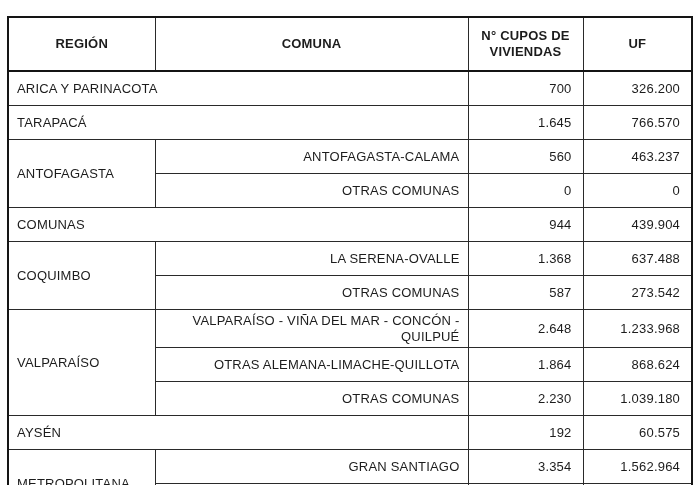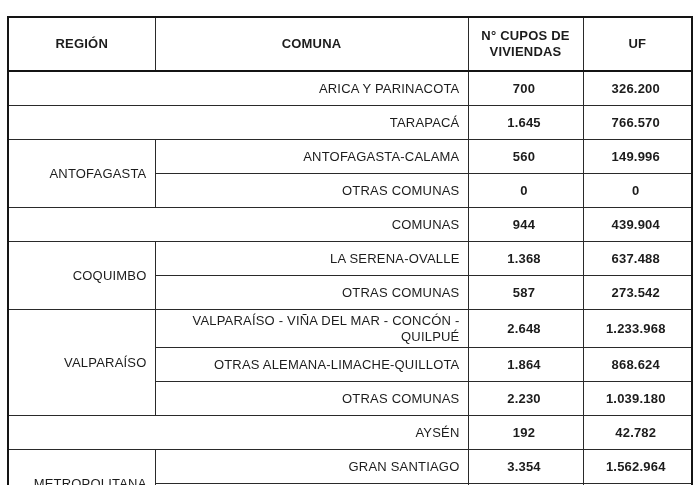"ARICA Y PARINACOTA" table.alloc td.region-cell { text-align: right -> left }
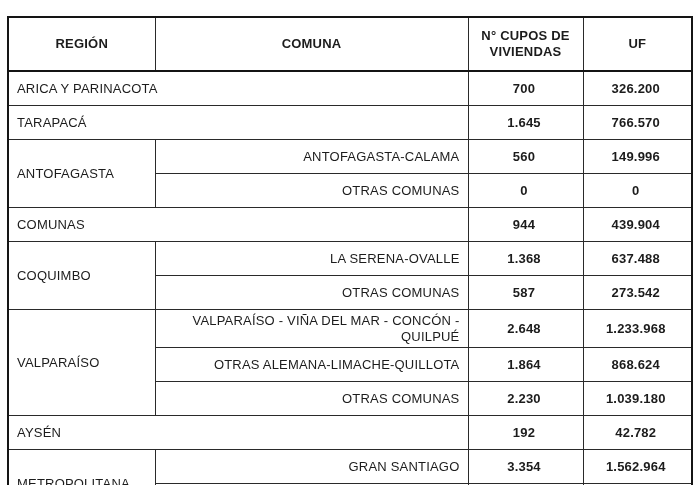"700" table.alloc td.num { font-weight: bold -> none; text-align: center -> right }
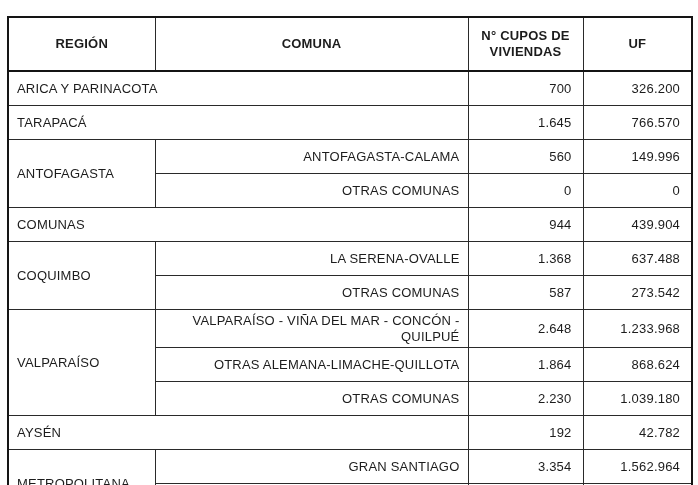"149.996" td.num { text: 149.996 -> 463.237 }
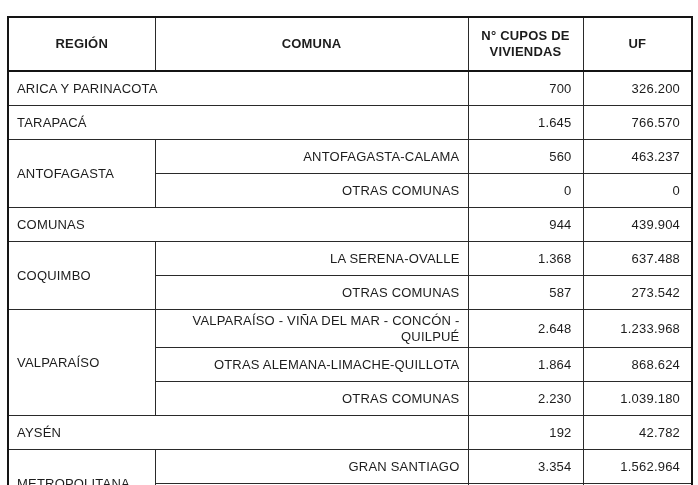"42.782" td.num { text: 42.782 -> 60.575 }
